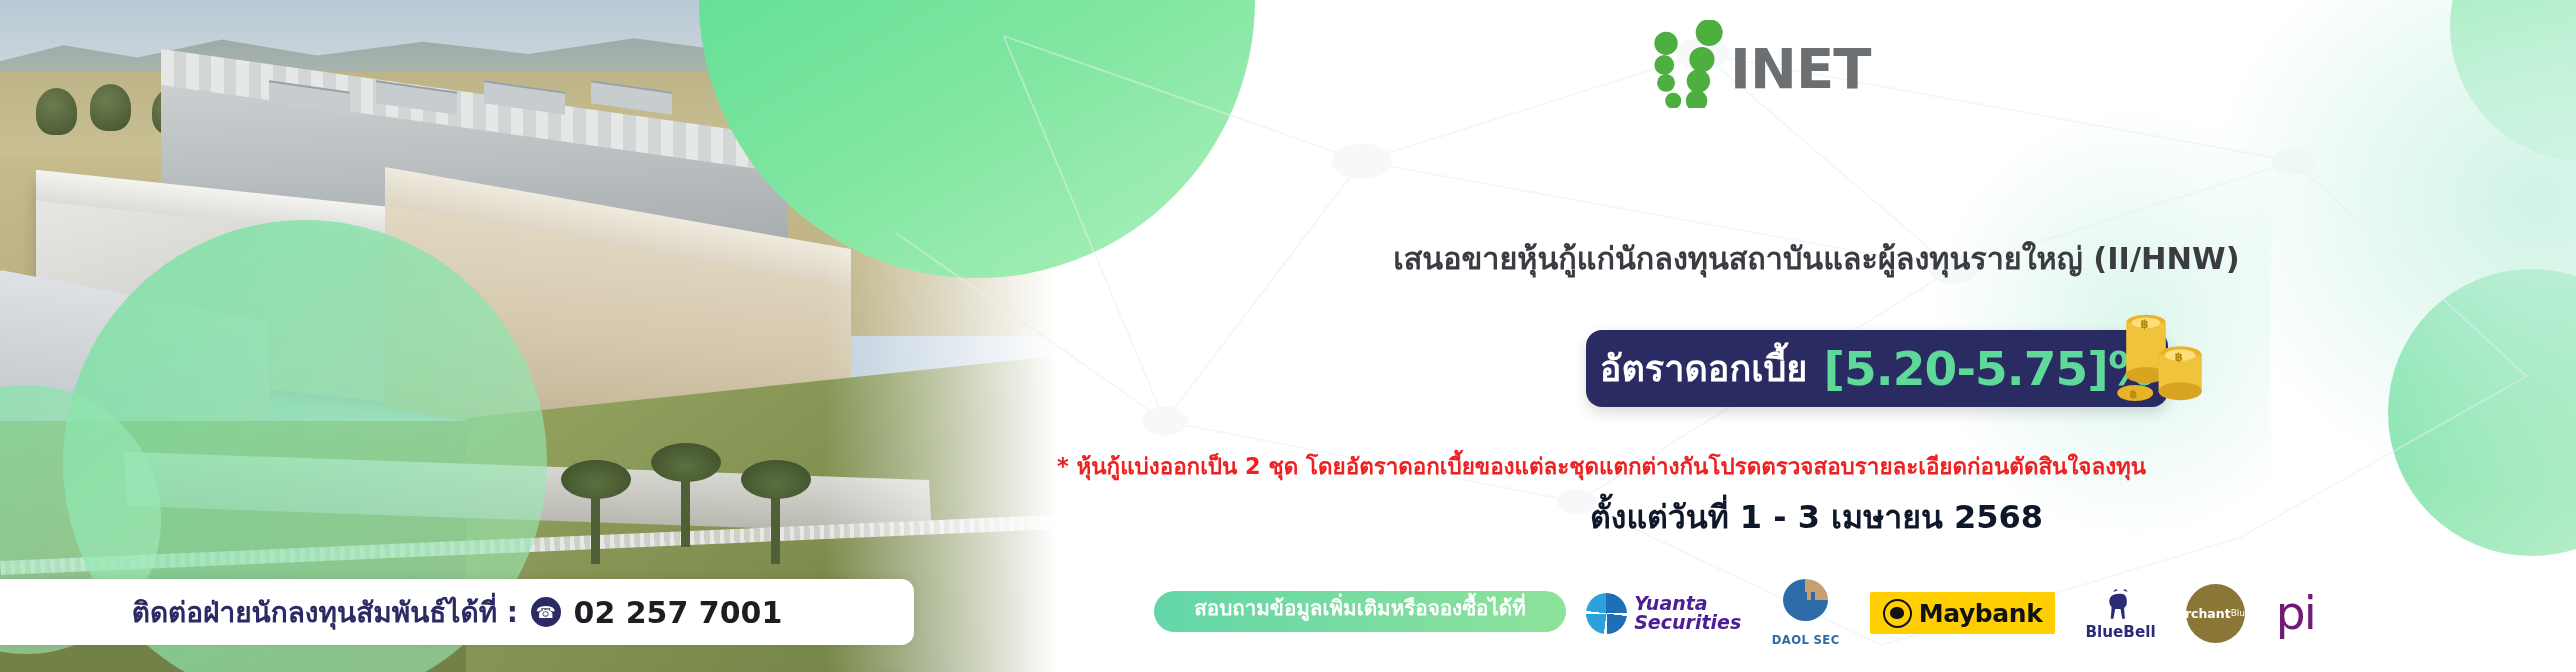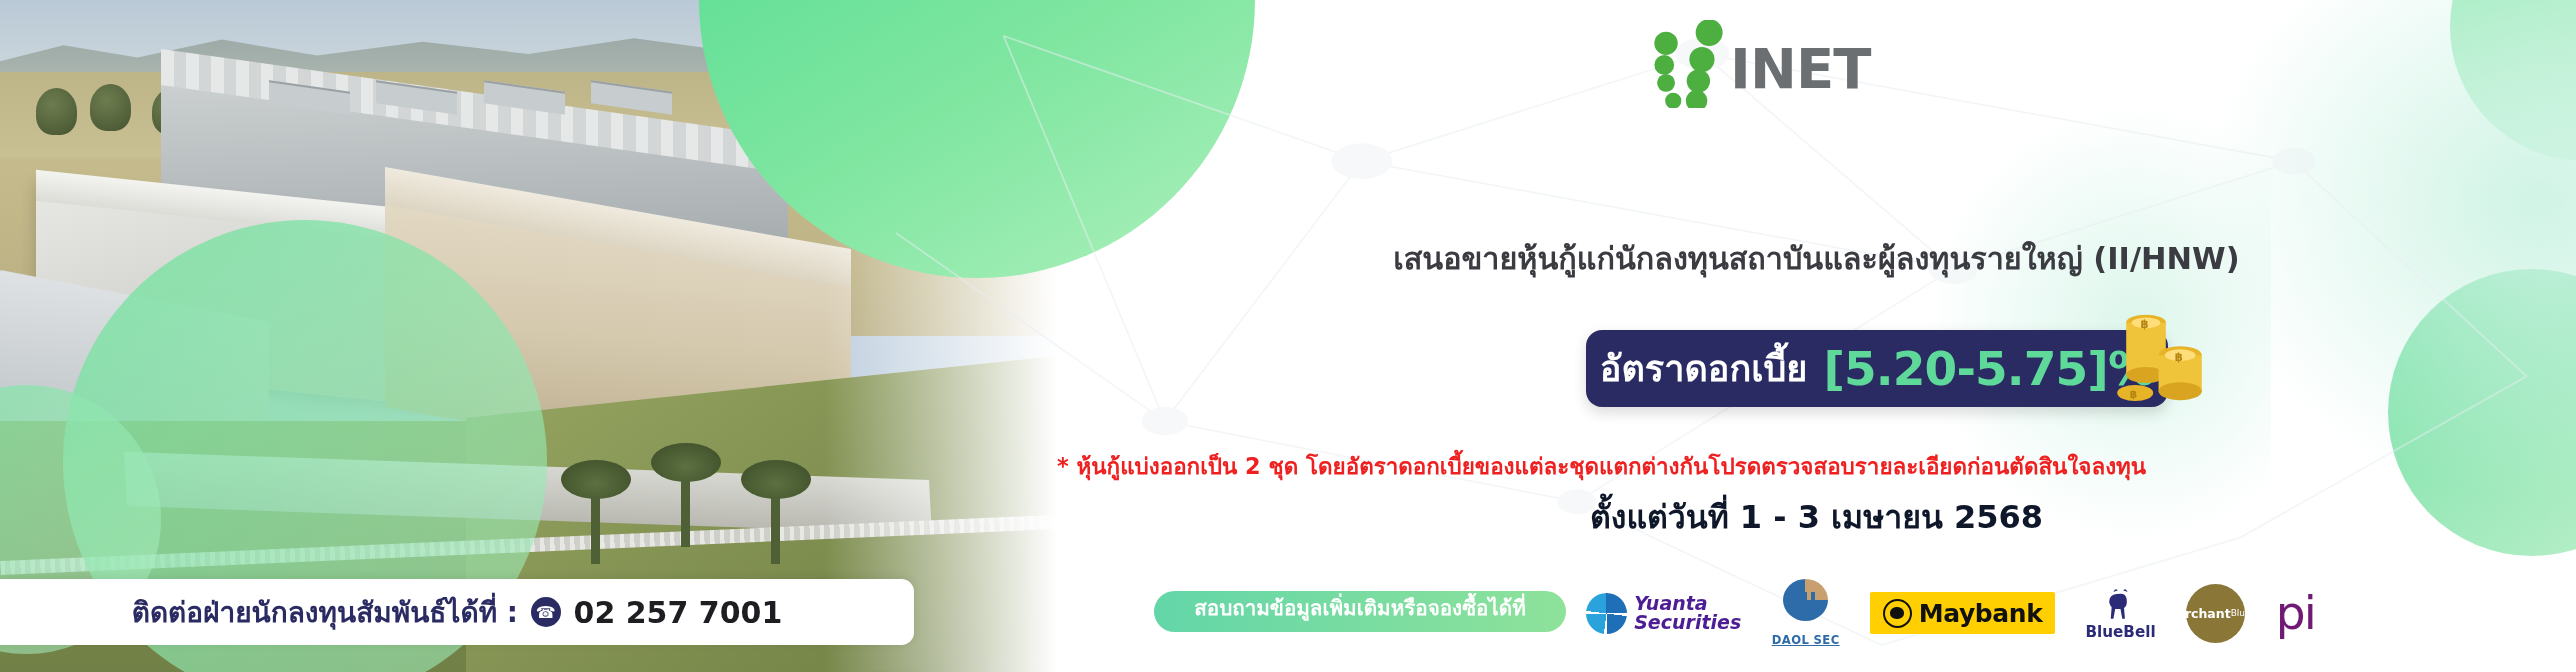"DAOL SEC" .daol-text { text-decoration: underline -> none }
